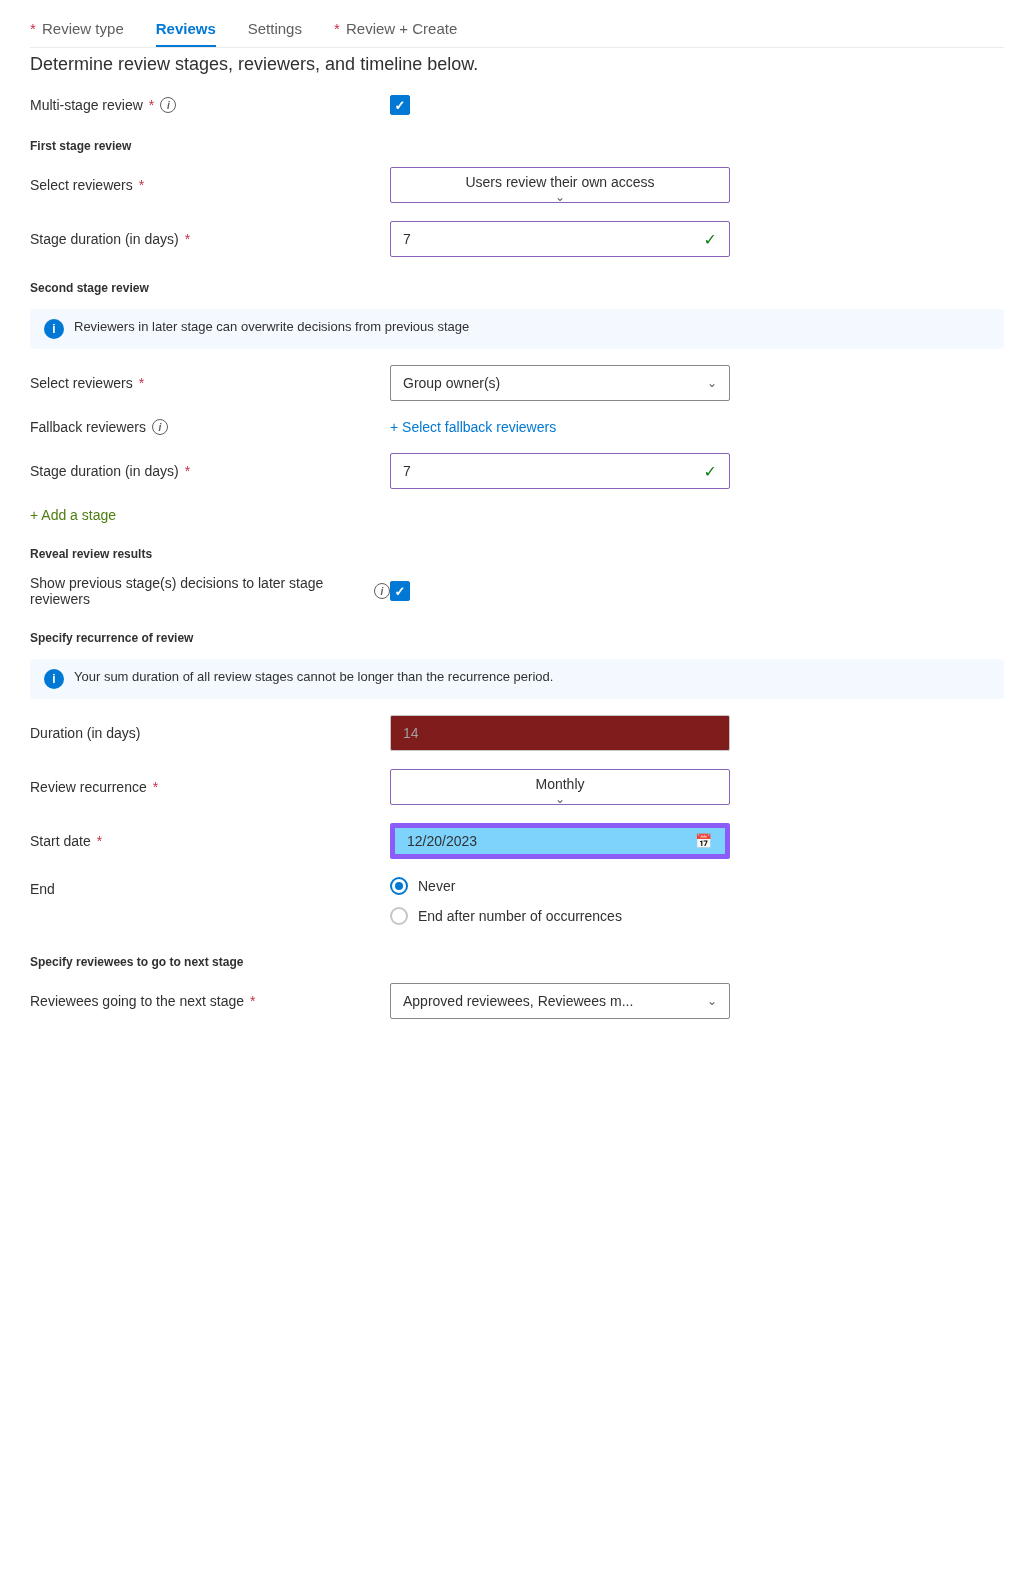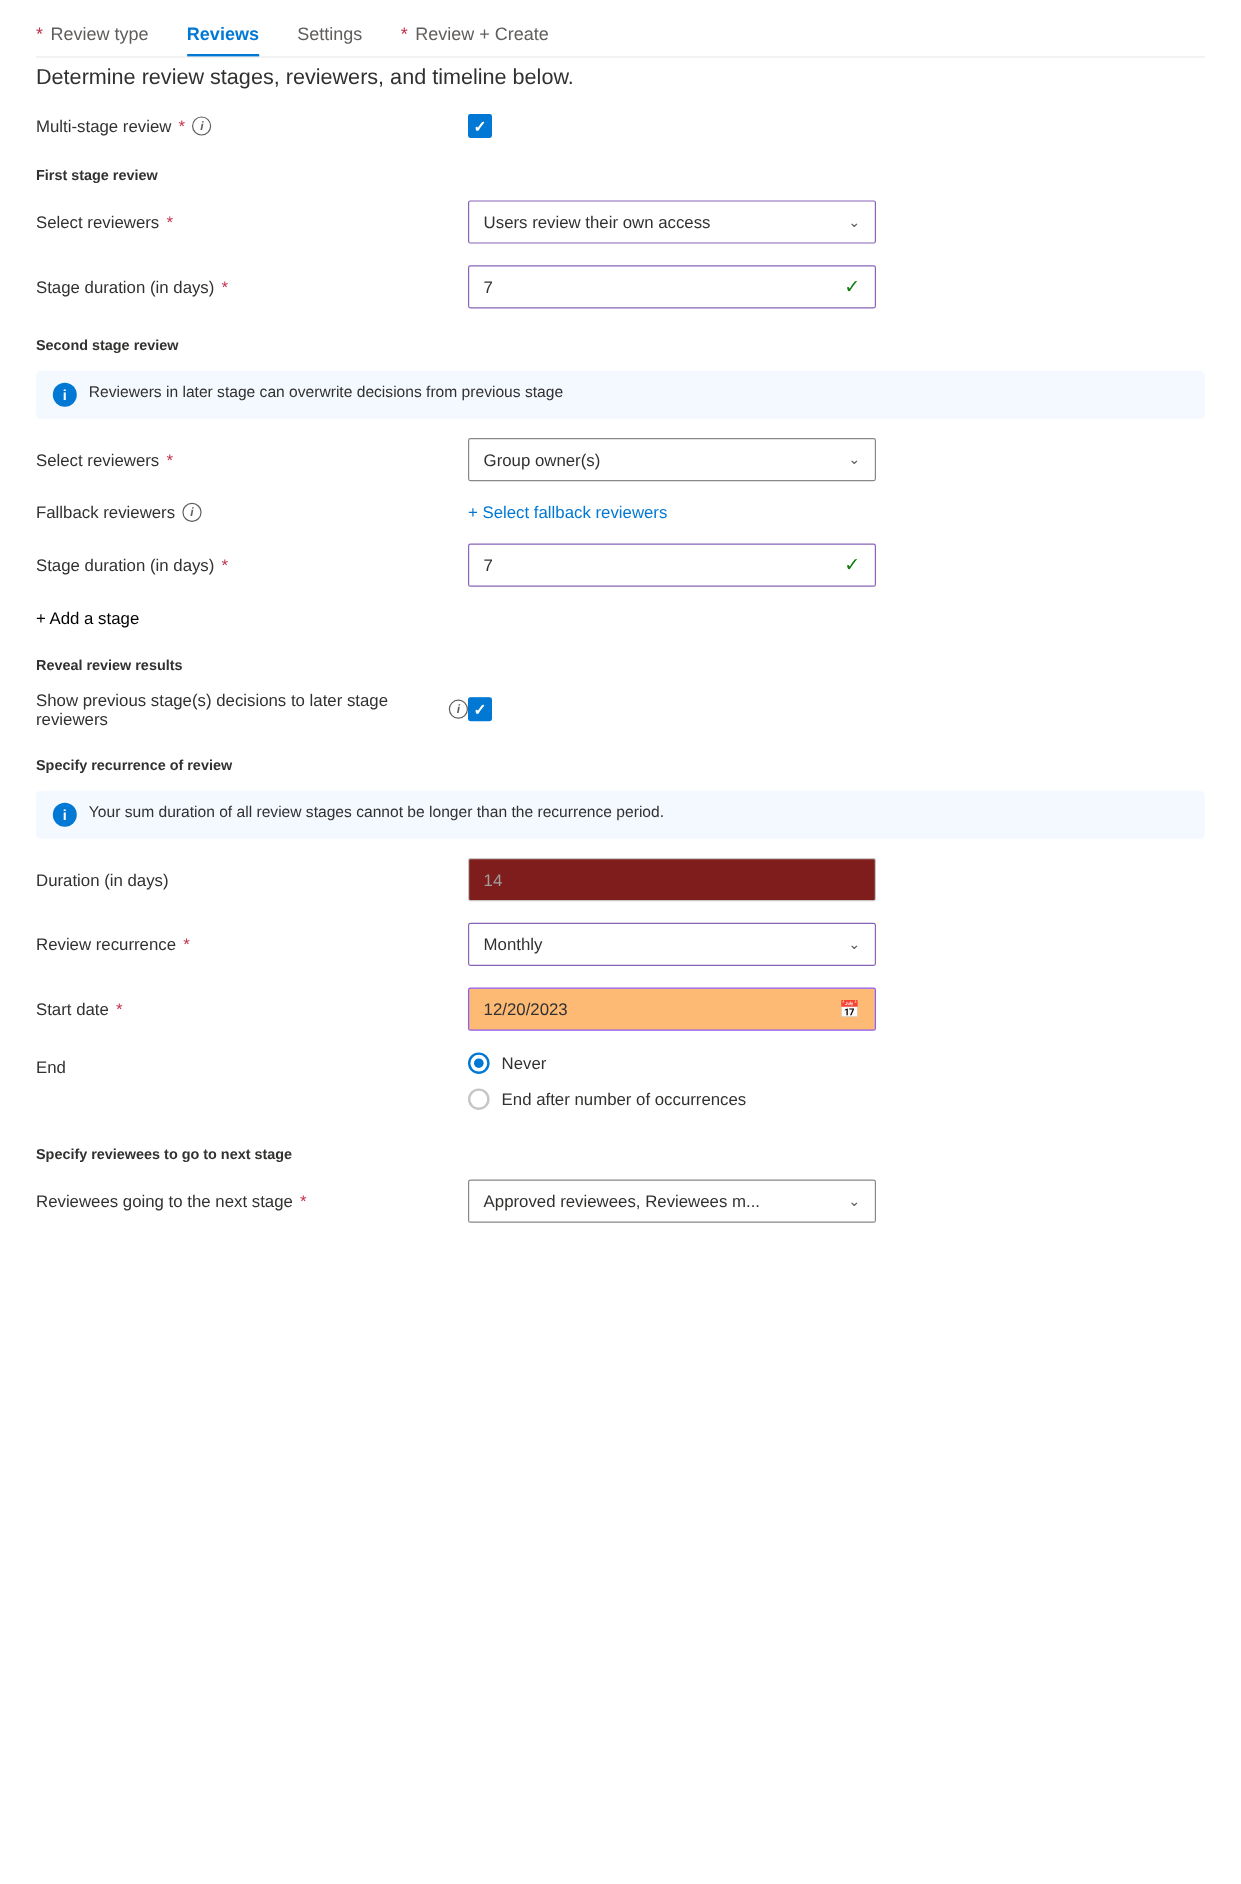"Users review their own access" .select-field.active-border { flex-direction: none -> column }
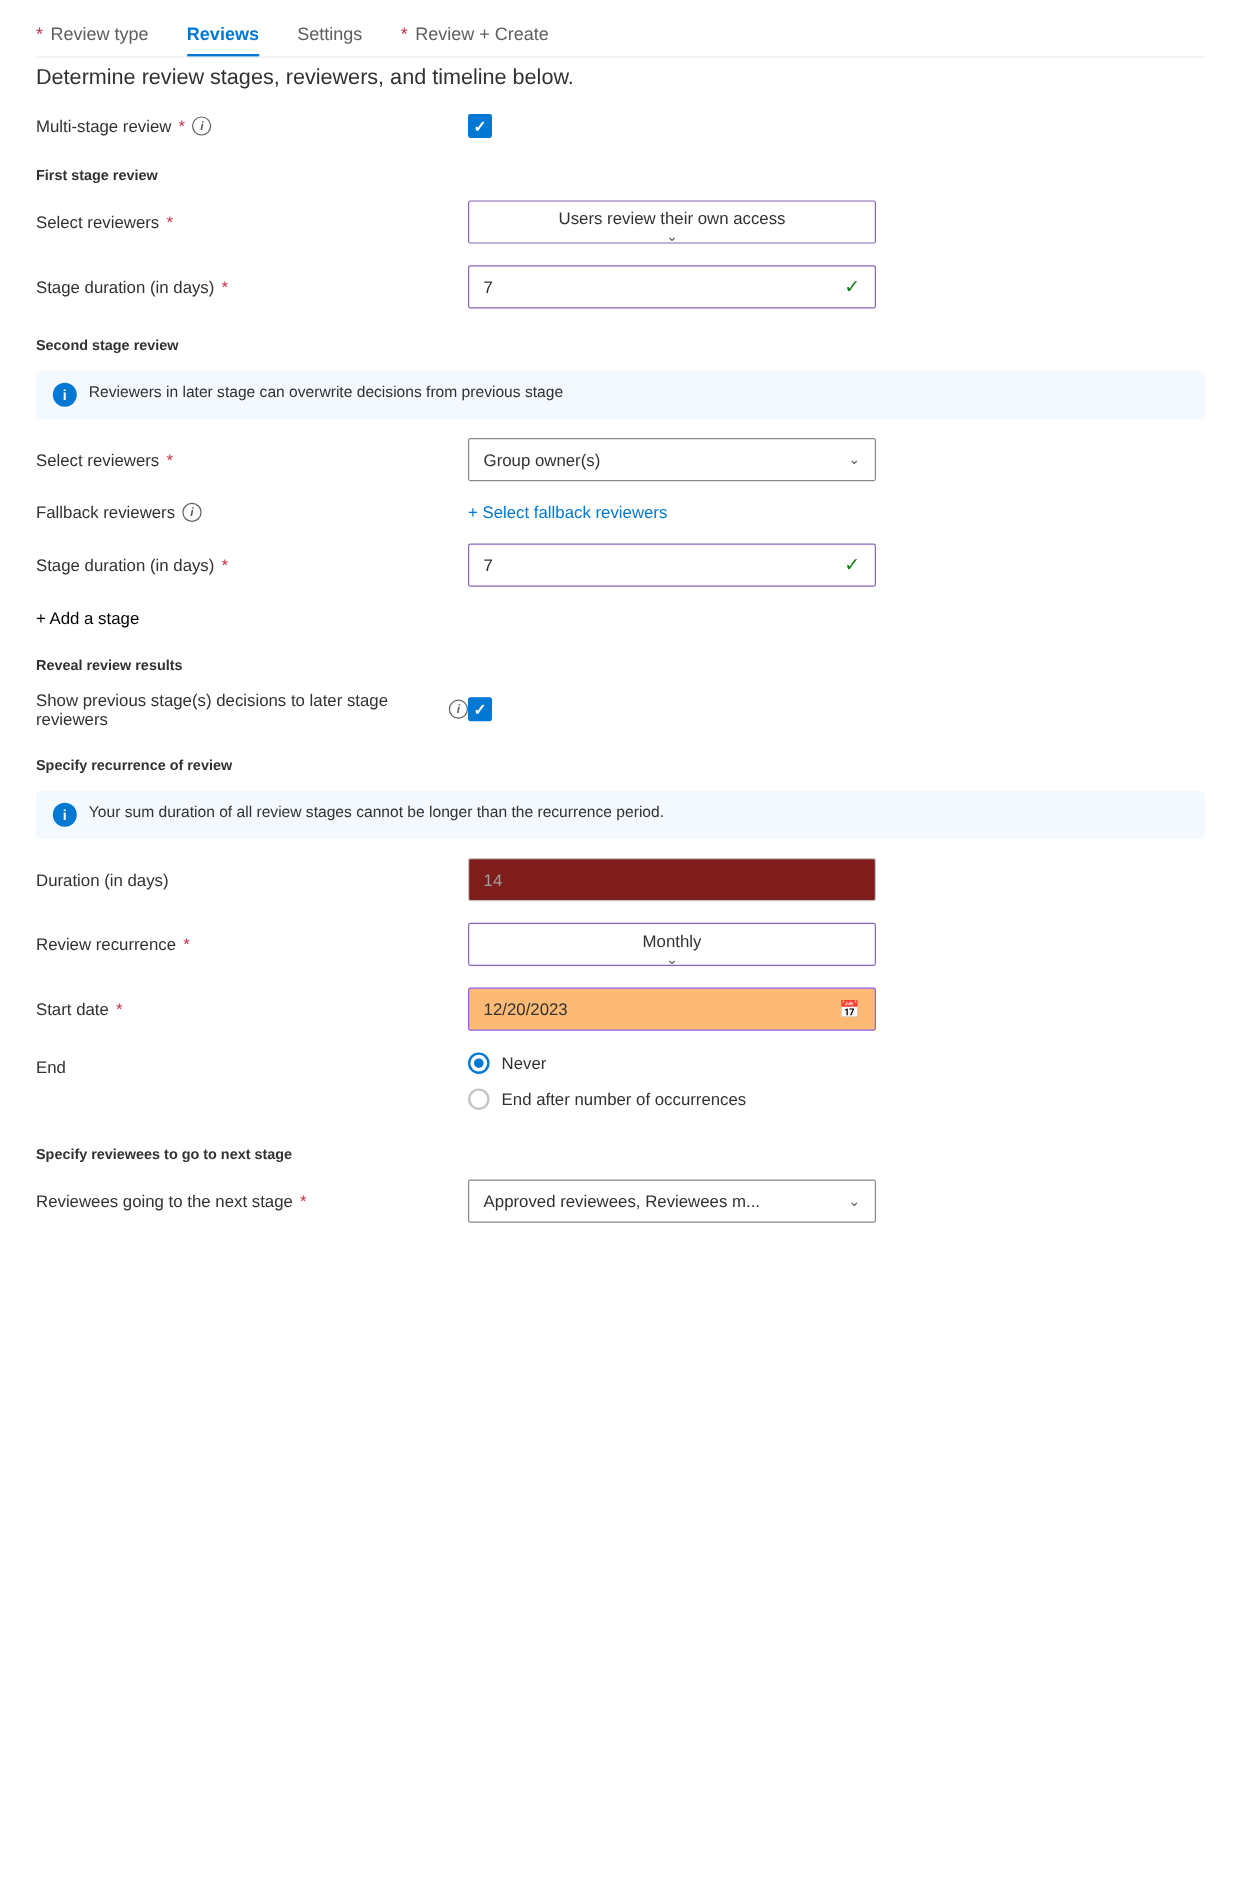"+ Add a stage" .add-stage-btn { color: #000000 -> #4d7c0f }
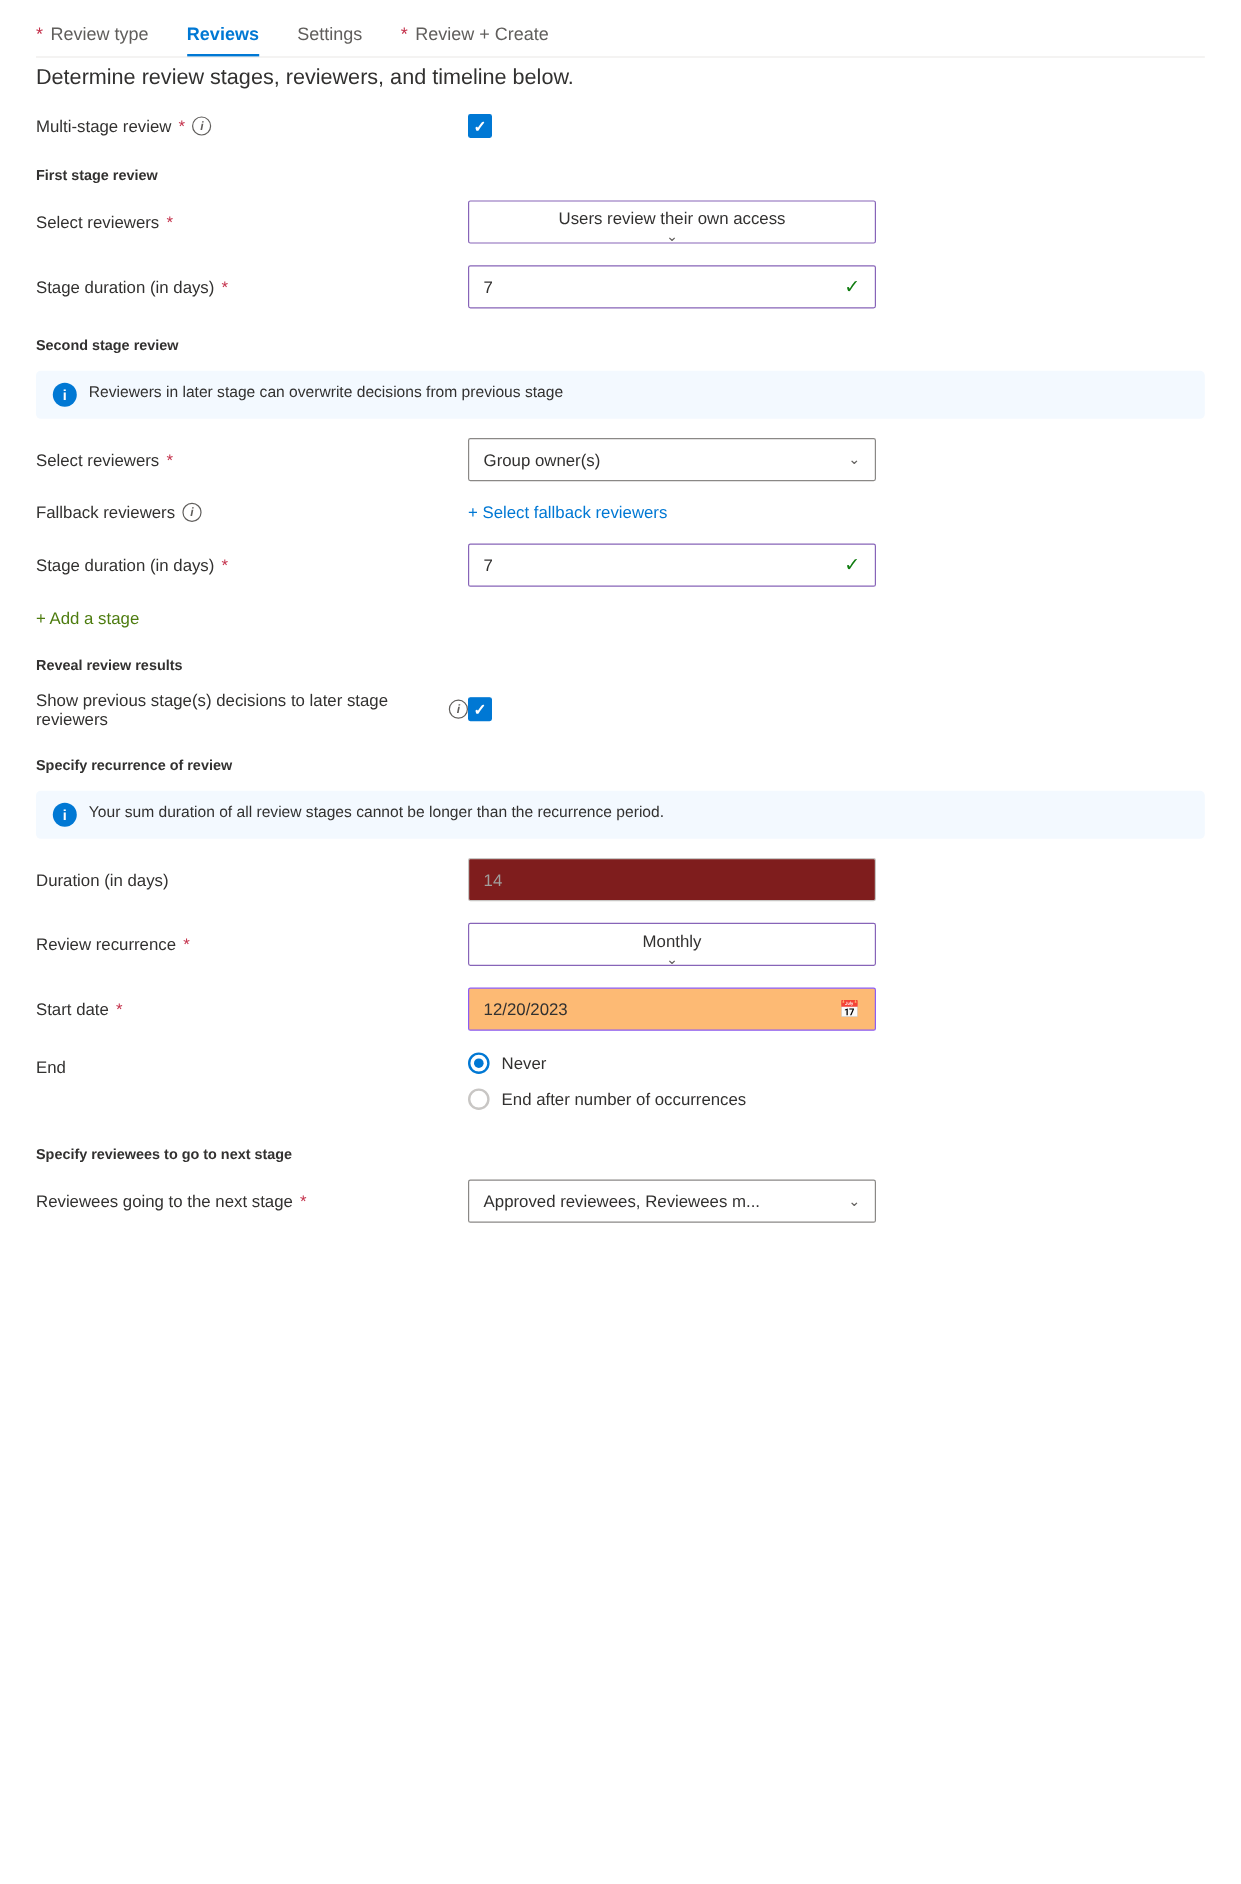"12/20/2023" .date-input { background: #fdba74 -> #7dd3fc; border: 1px solid #8b5cf6 -> 5px solid #8b5cf6 }
